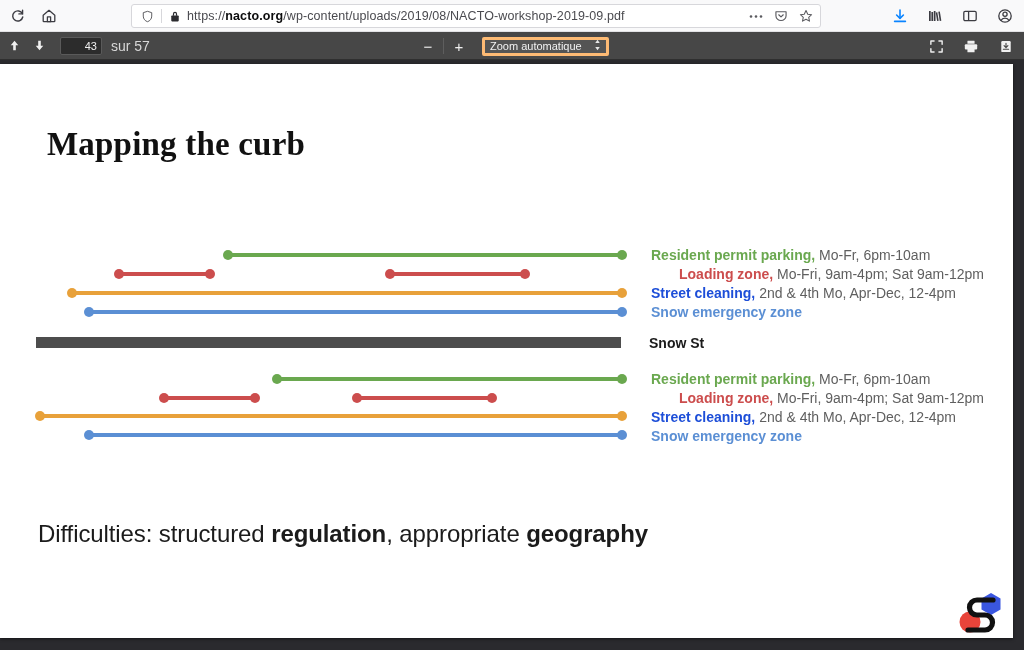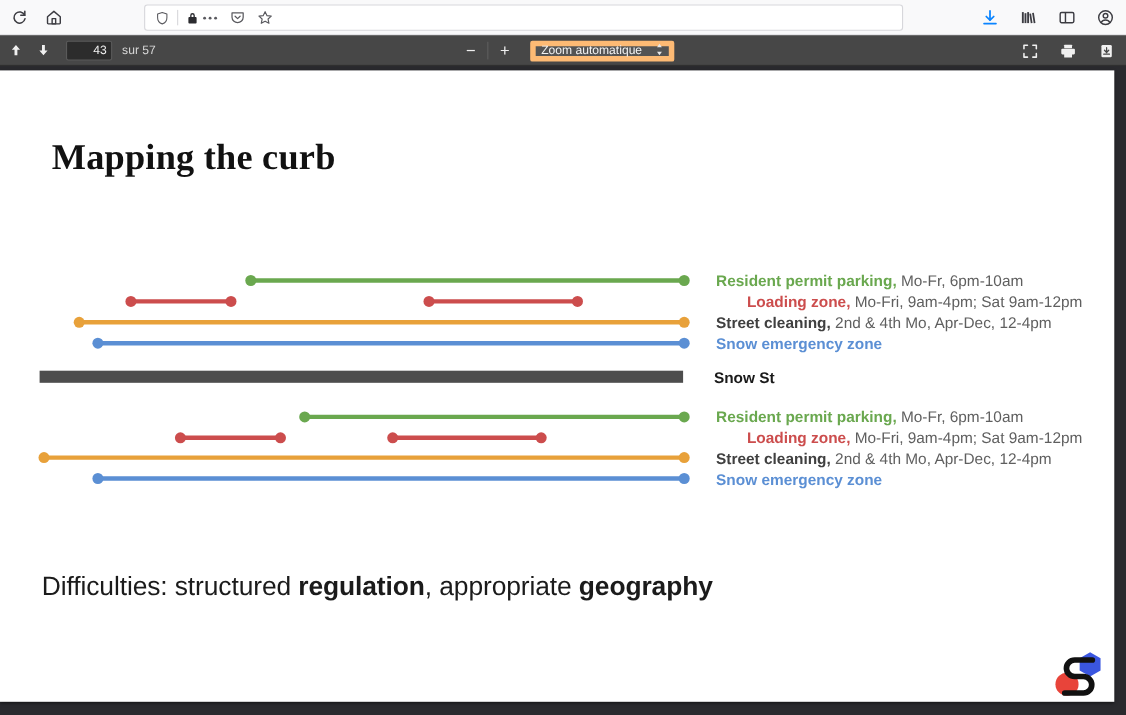"https://nacto.org/wp-content/uploads/201" span { html: none -> <span><span>https://</span><b>nacto.org</b><span>/wp-content/uploads/2019/08/NACTO-workshop-2019-09.pdf</span></span> }
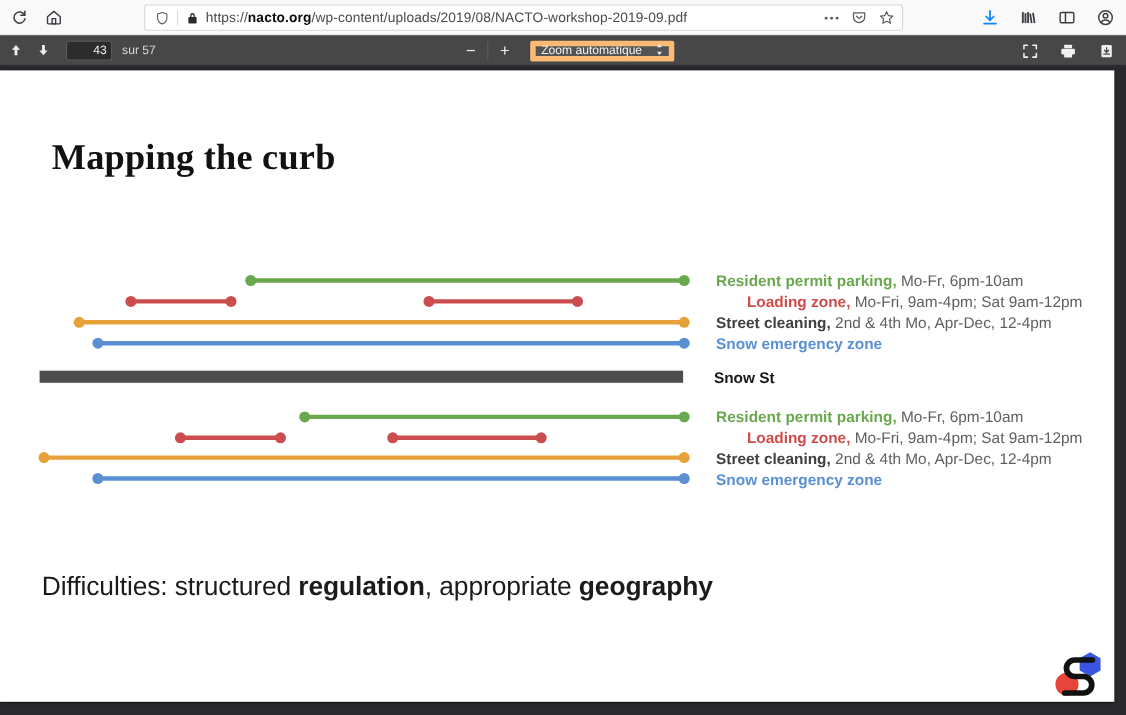"sur 57" #page-total { font-size: 11px -> 14px }
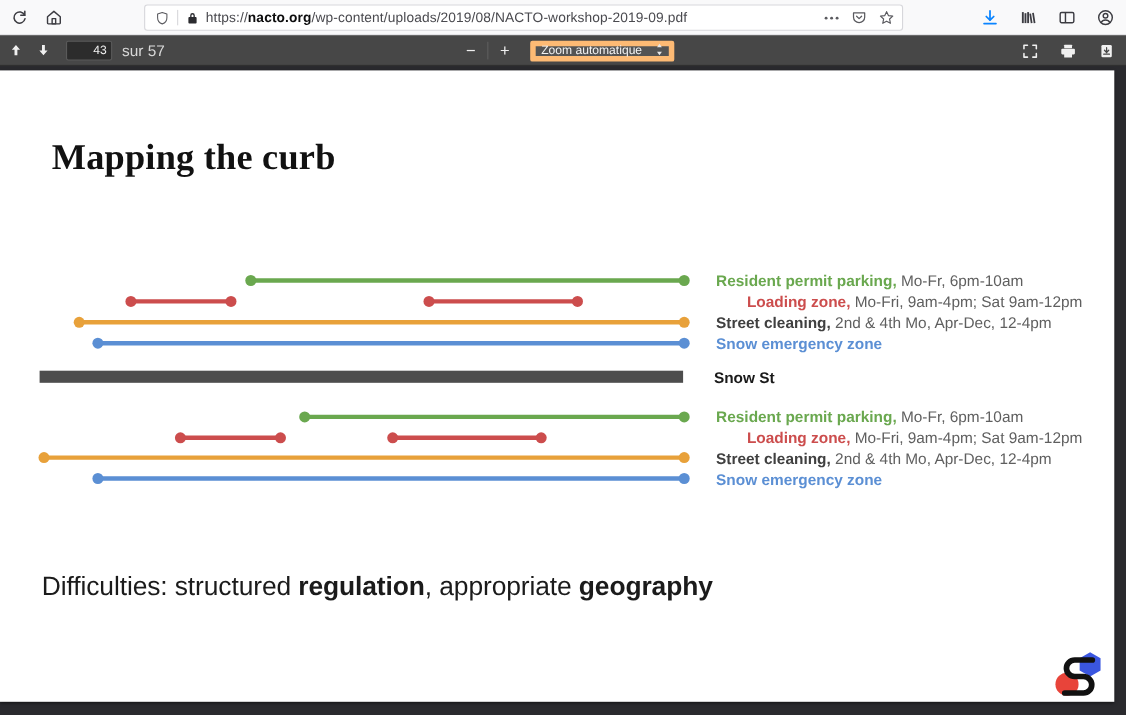"Zoom automatique" #zoom-select { border: 5px solid #fdba74 -> 3px solid #fdba74 }
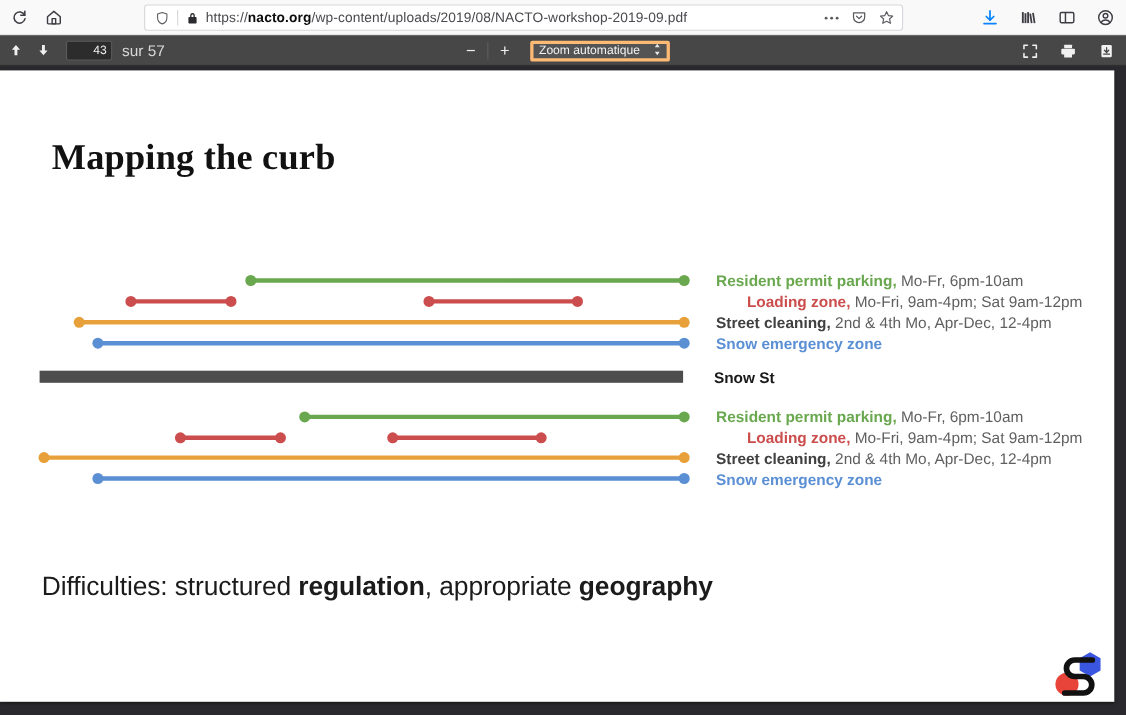"Street cleaning," .lg-amber b { color: #404040 -> #1d4ed8 }
